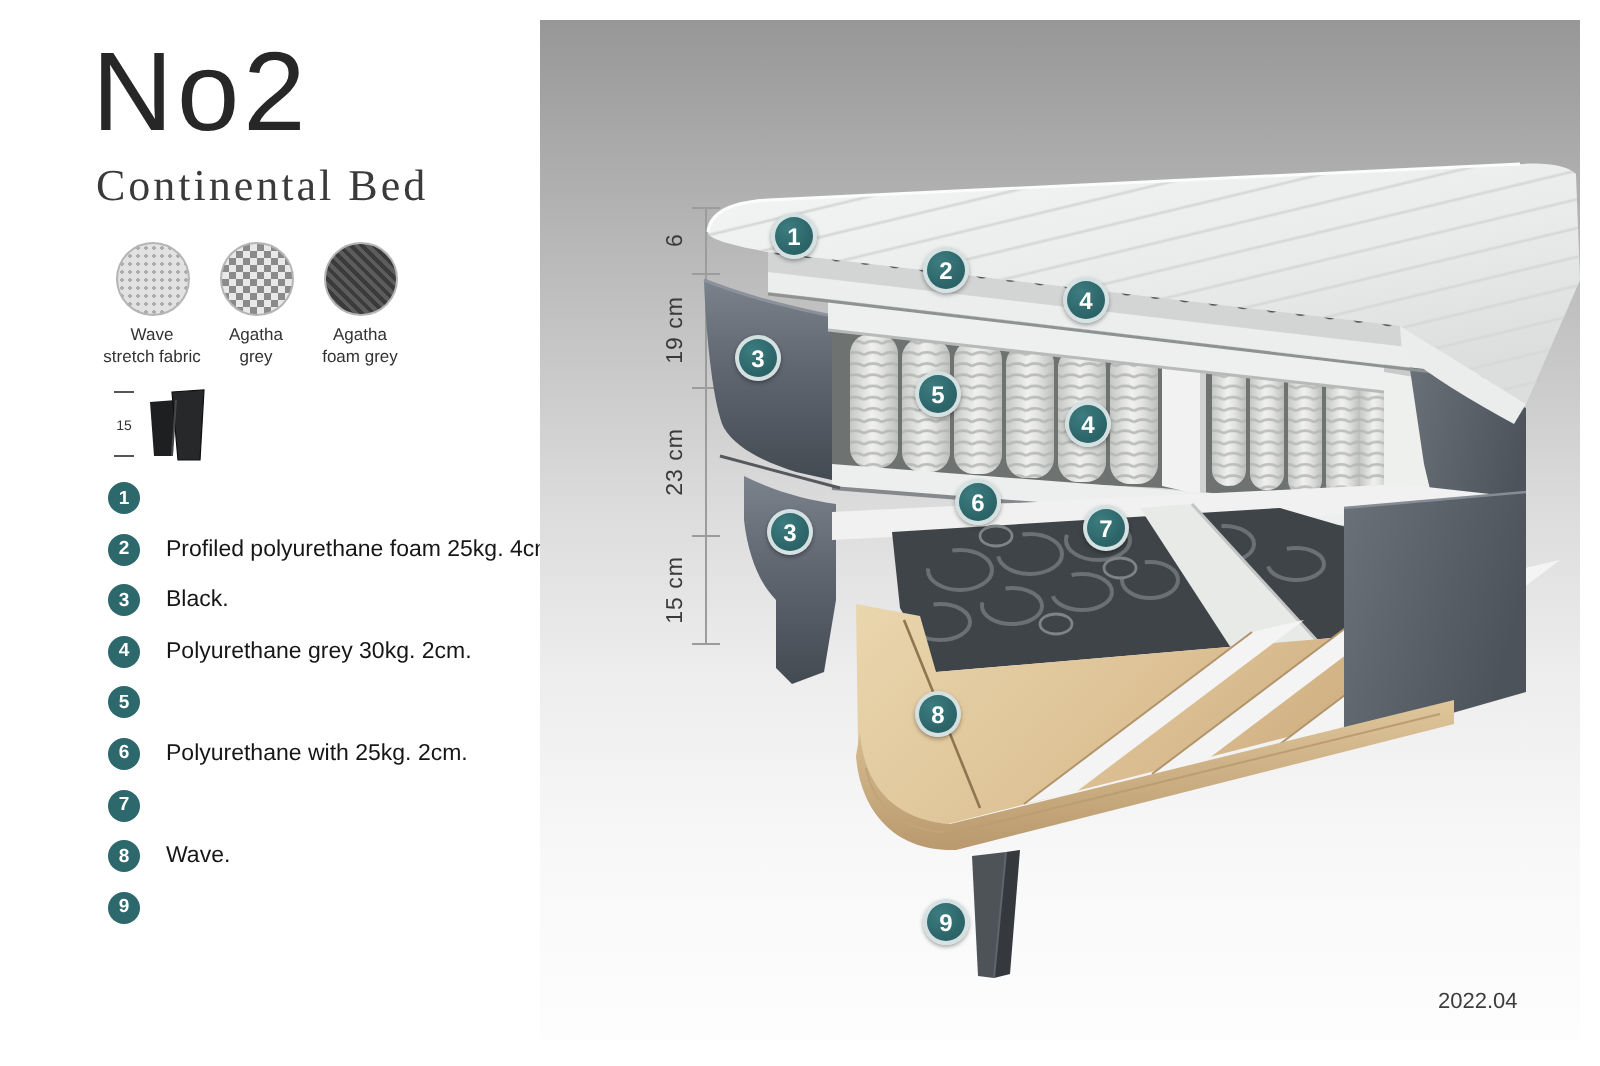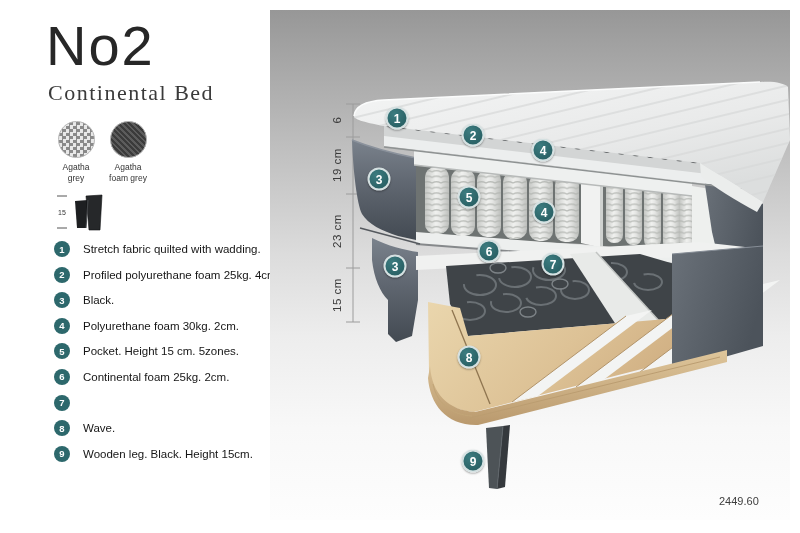"Wave" div.swatch { html: none -> <div> <div></div> <div> <div>Wave</div> <div>stretch fabric</div> </div> </div> }
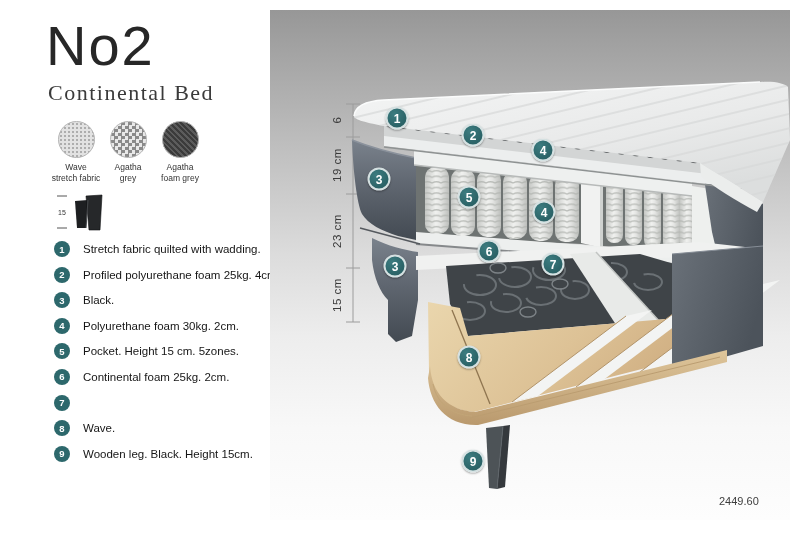"Stretch fabric quilted with wadding." div.legend-text { html: <div>Stretch fabric quilted with wadding.</div> -> none }
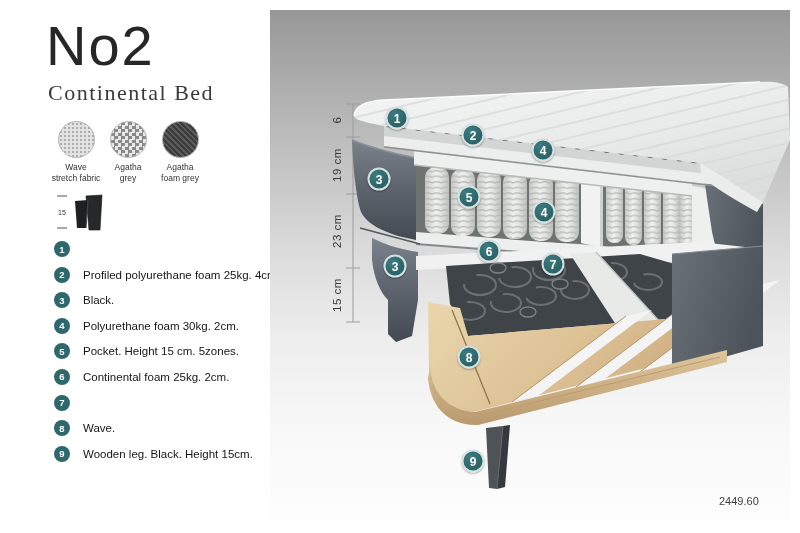"Polyurethane foam 30kg. 2cm." div.legend-text { text: foam -> grey }
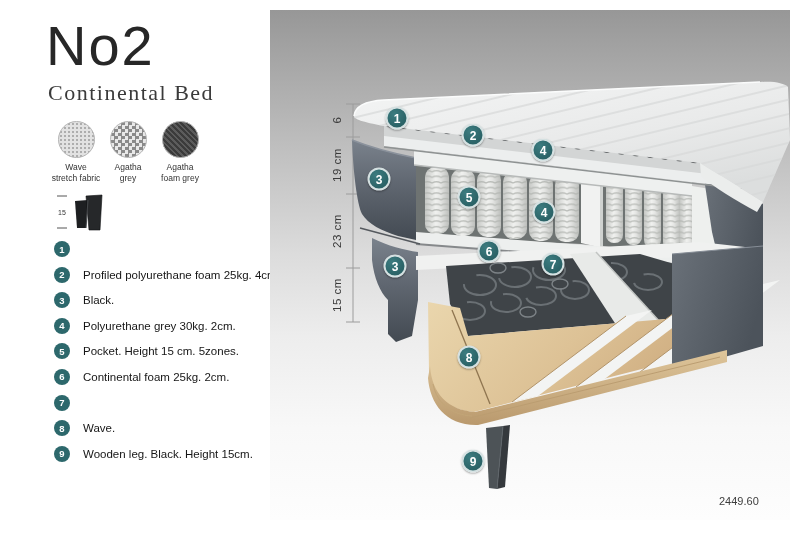"Pocket. Height 15 cm. 5zones." div.legend-text { html: <div>Pocket. Height 15 cm. 5zones.</div> -> none }
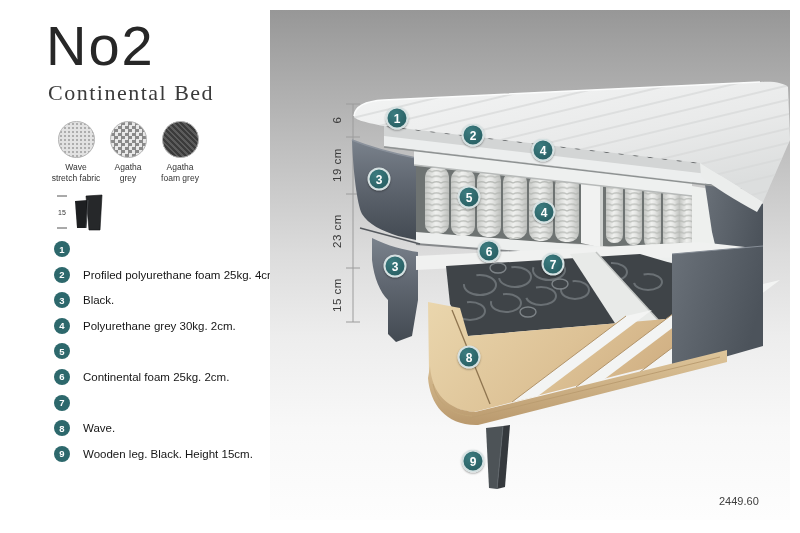"Continental foam 25kg. 2cm." div.legend-text { text: Continental foam -> Polyurethane with }
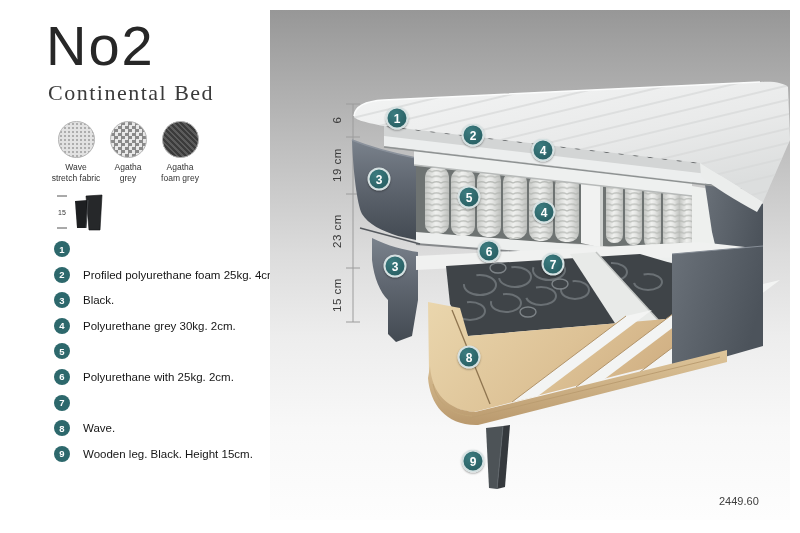"Wooden leg. Black. Height 15cm." div.legend-text { html: <div>Wooden leg. Black. Height 15cm.</div> -> none }
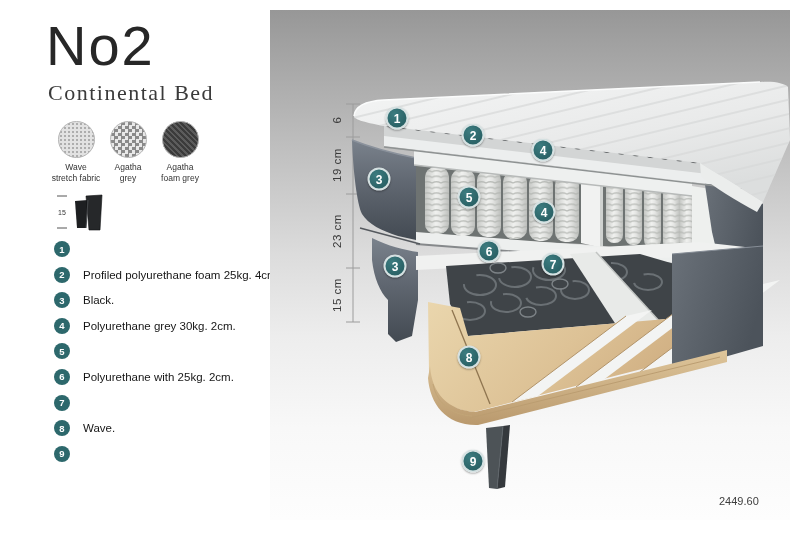"2449.60" div.footer-version { text: 2449.60 -> 2022.04 }
